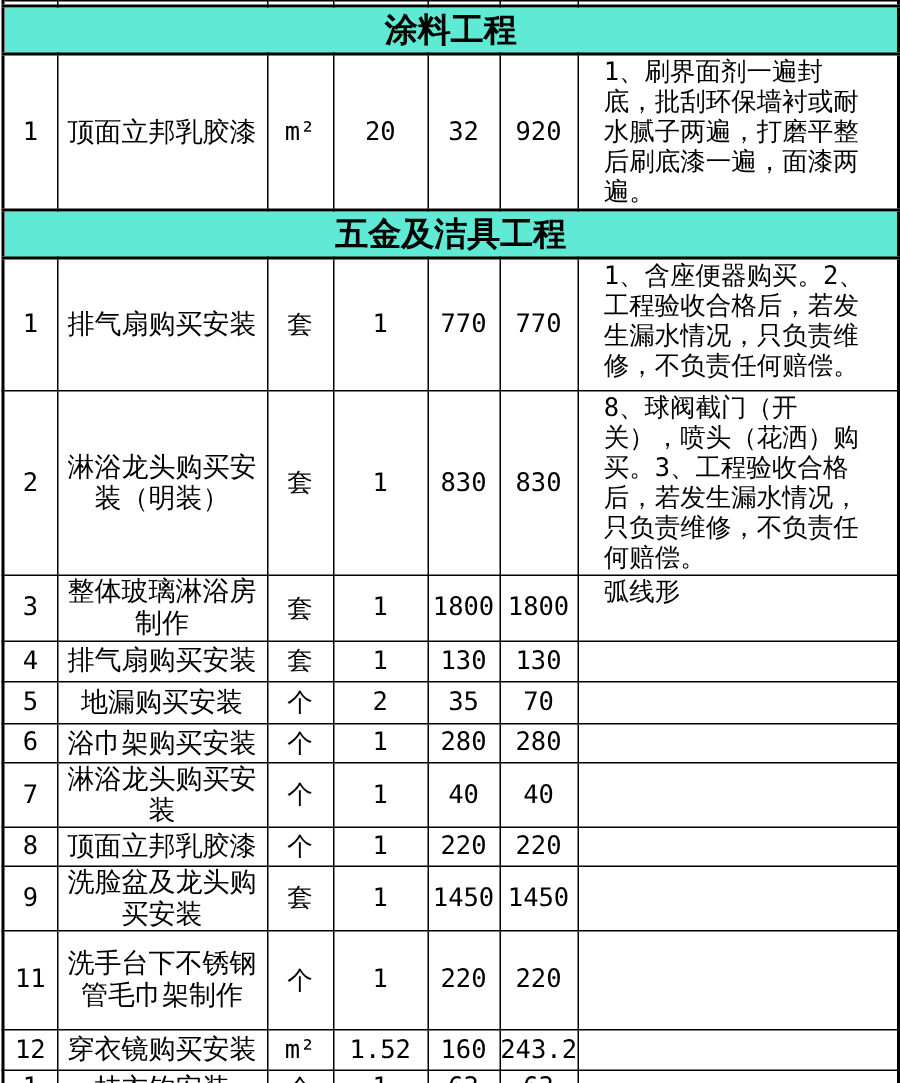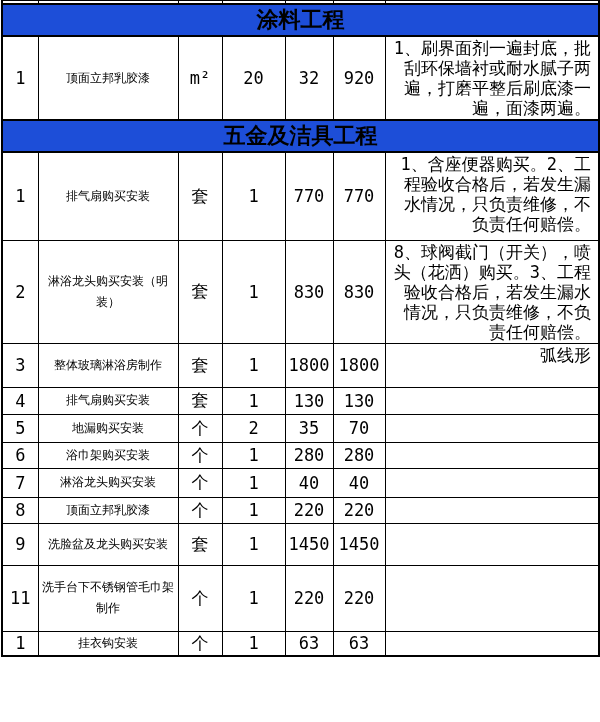"涂料工程" tr.section-row td { background: #1d4ed8 -> #5eead4 }
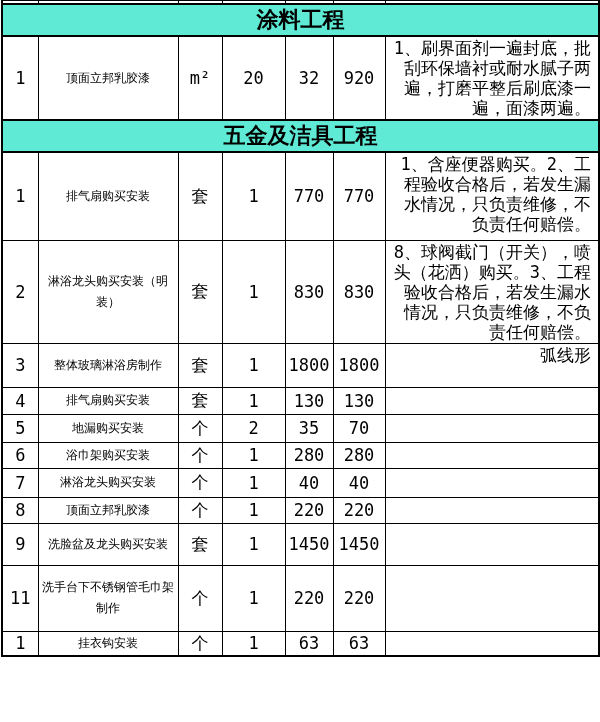"1、刷界面剂一遍封底，批刮环保墙衬或耐水腻子两遍，打磨平整后刷底漆一遍，面漆两遍" td.c-remark { padding: 1px 7px -> 1px 17px; text-align: right -> left }
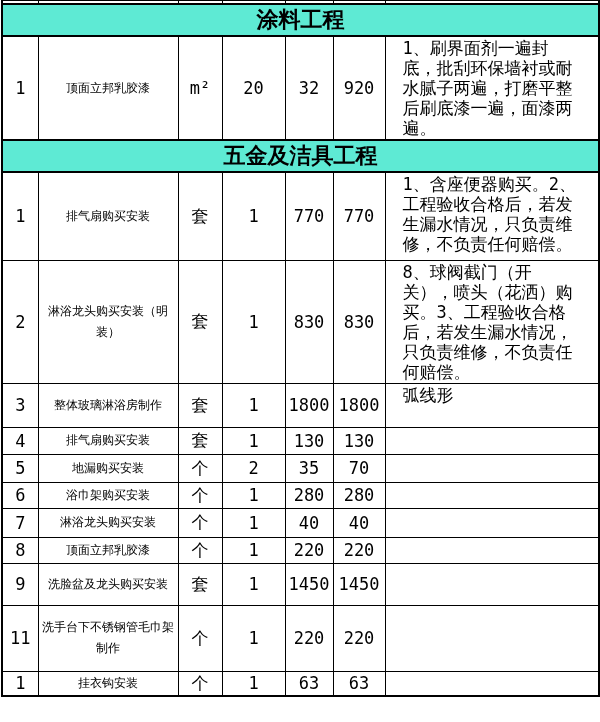"顶面立邦乳胶漆" td.c-name { font-size: 12px -> 18px }
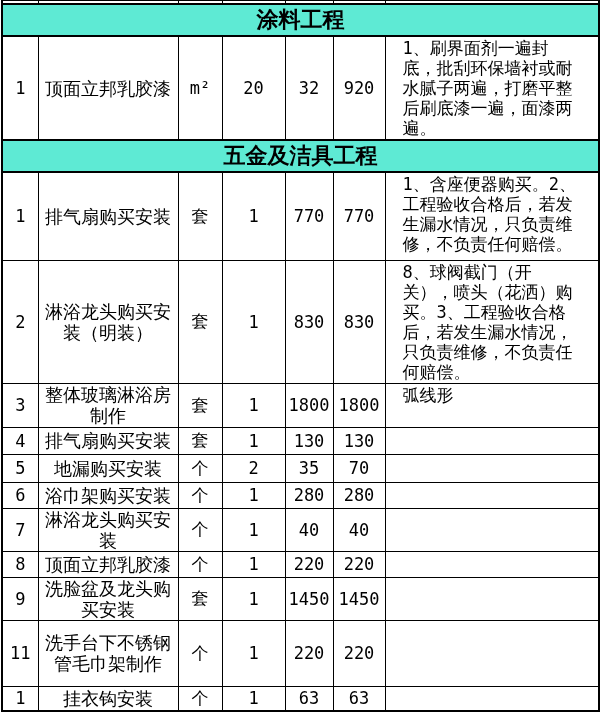"12" tr.h27 { html: none -> <tr> <td>12</td> <td>穿衣镜购买安装</td> <td>m²</td> <td>1.52</td> <td>160</td> <td>243.2</td> <td></td> </tr> }
